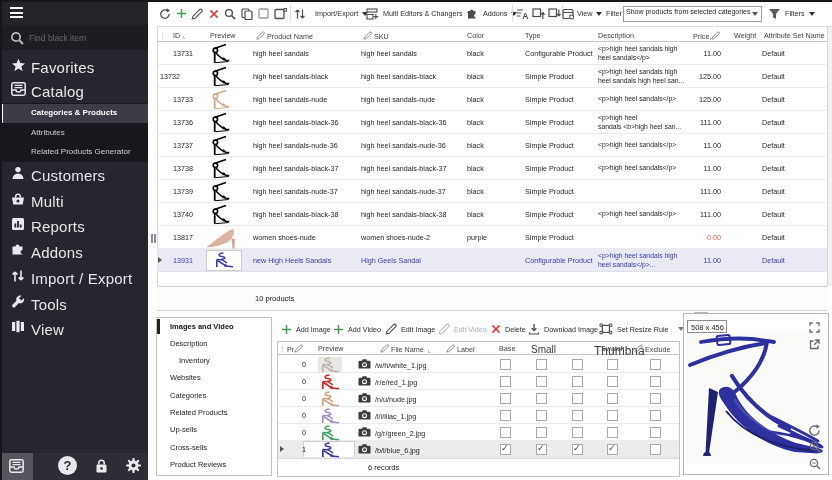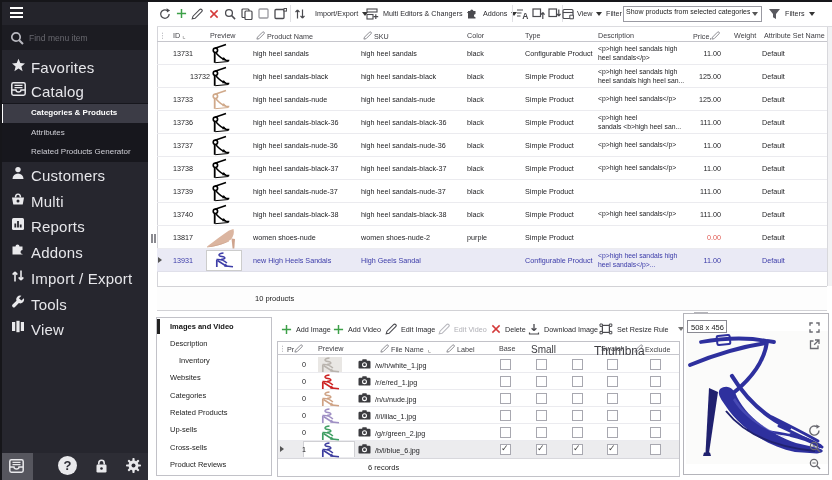"Find menu item" div.a { text: menu -> black }
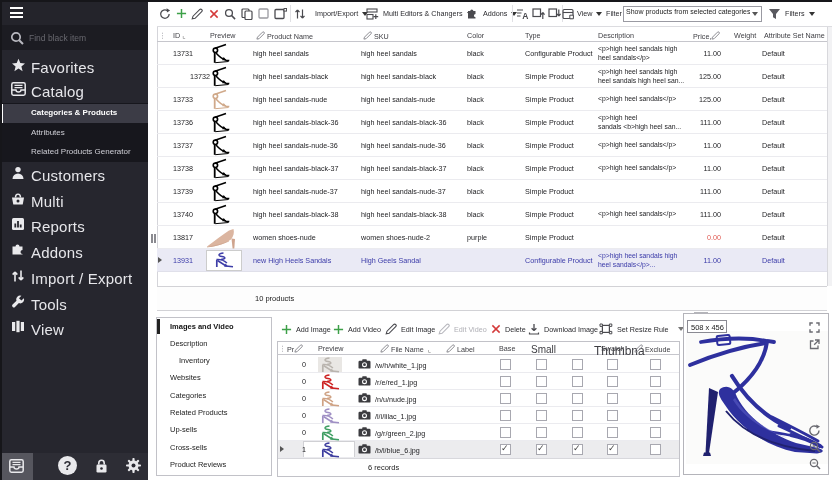"13732" div.cell { left: 190px -> 160px }
